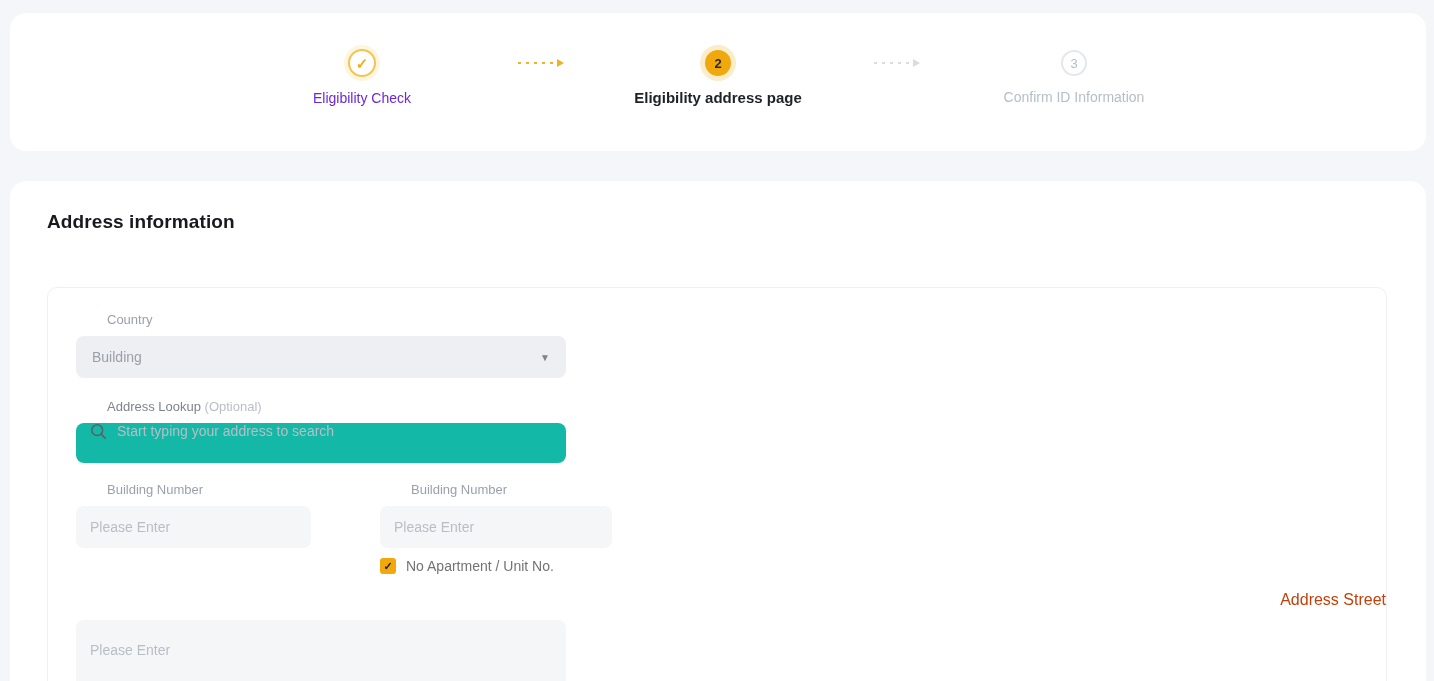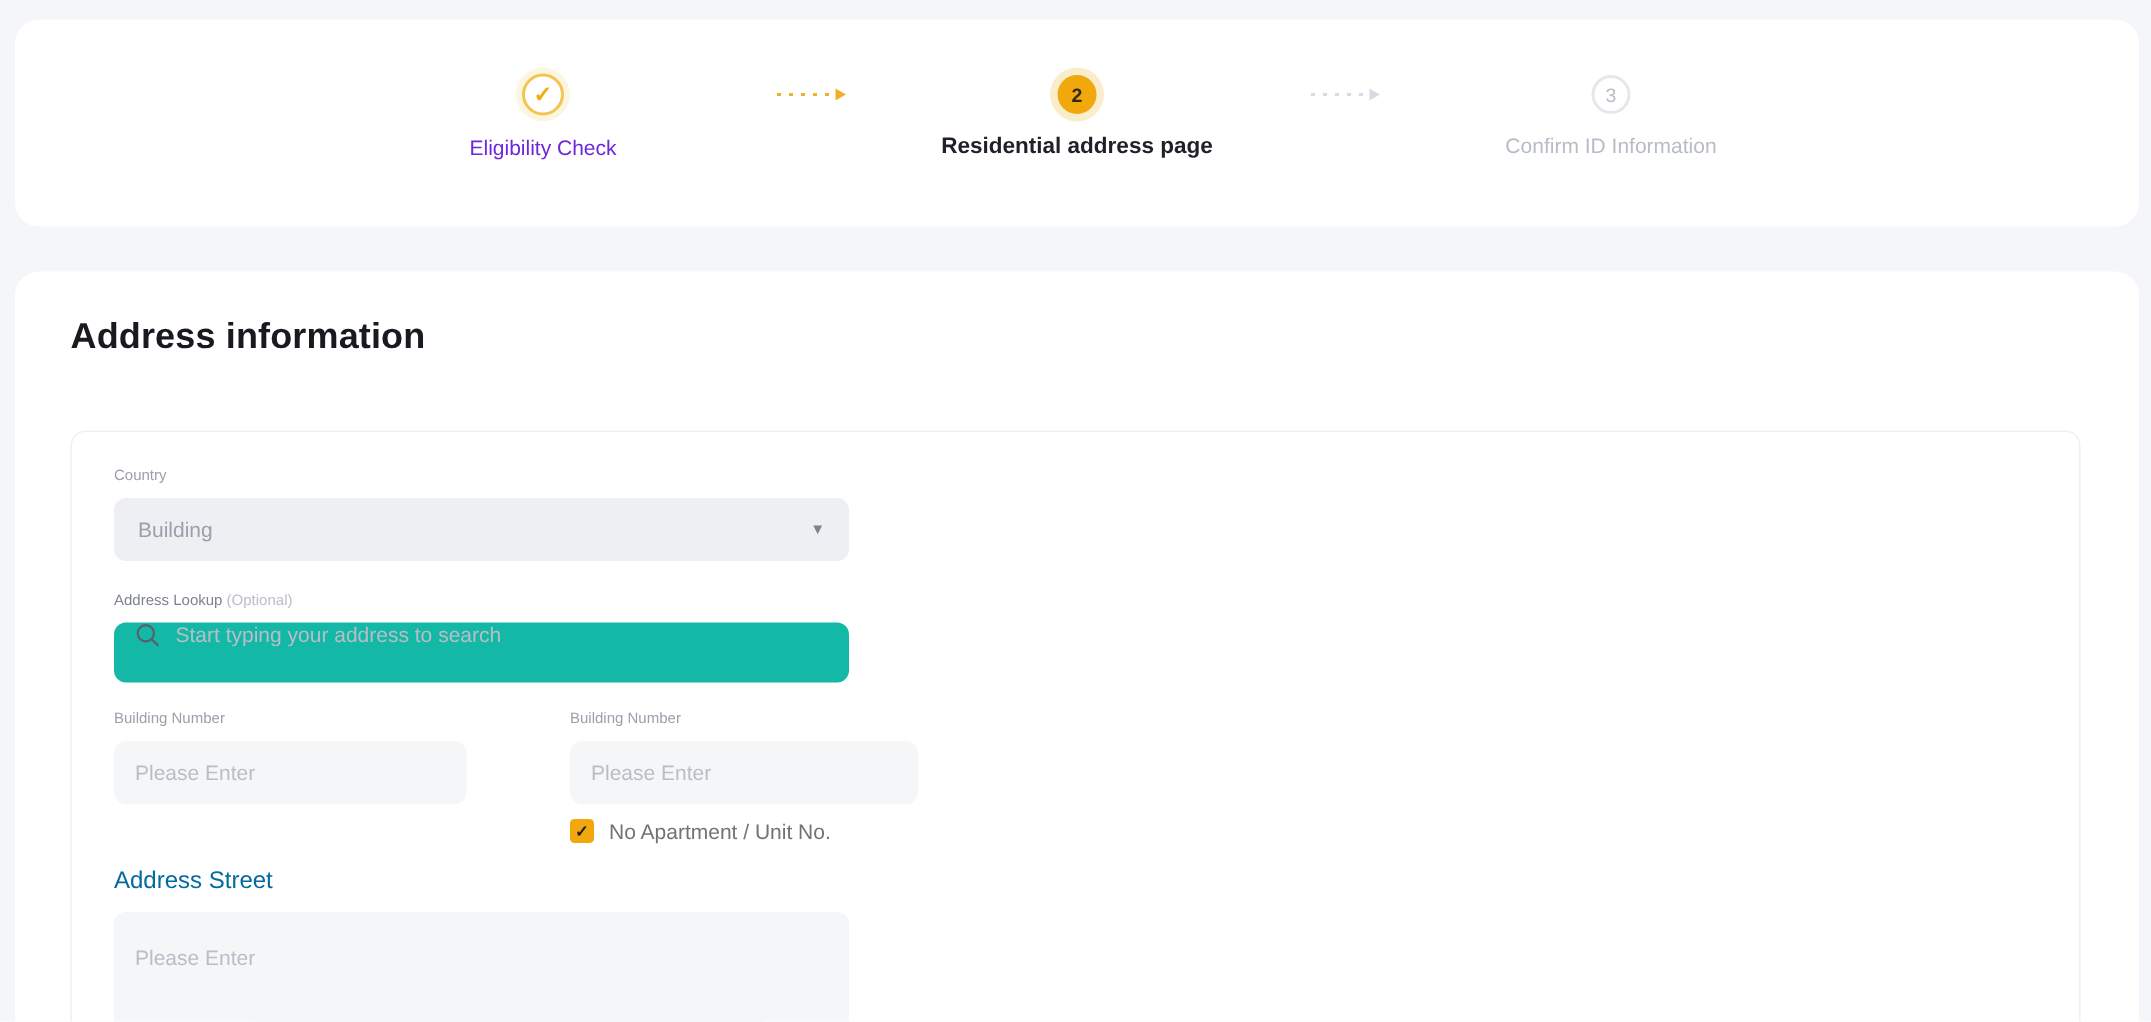"Residential address page" div.step-label { text: Residential -> Eligibility }
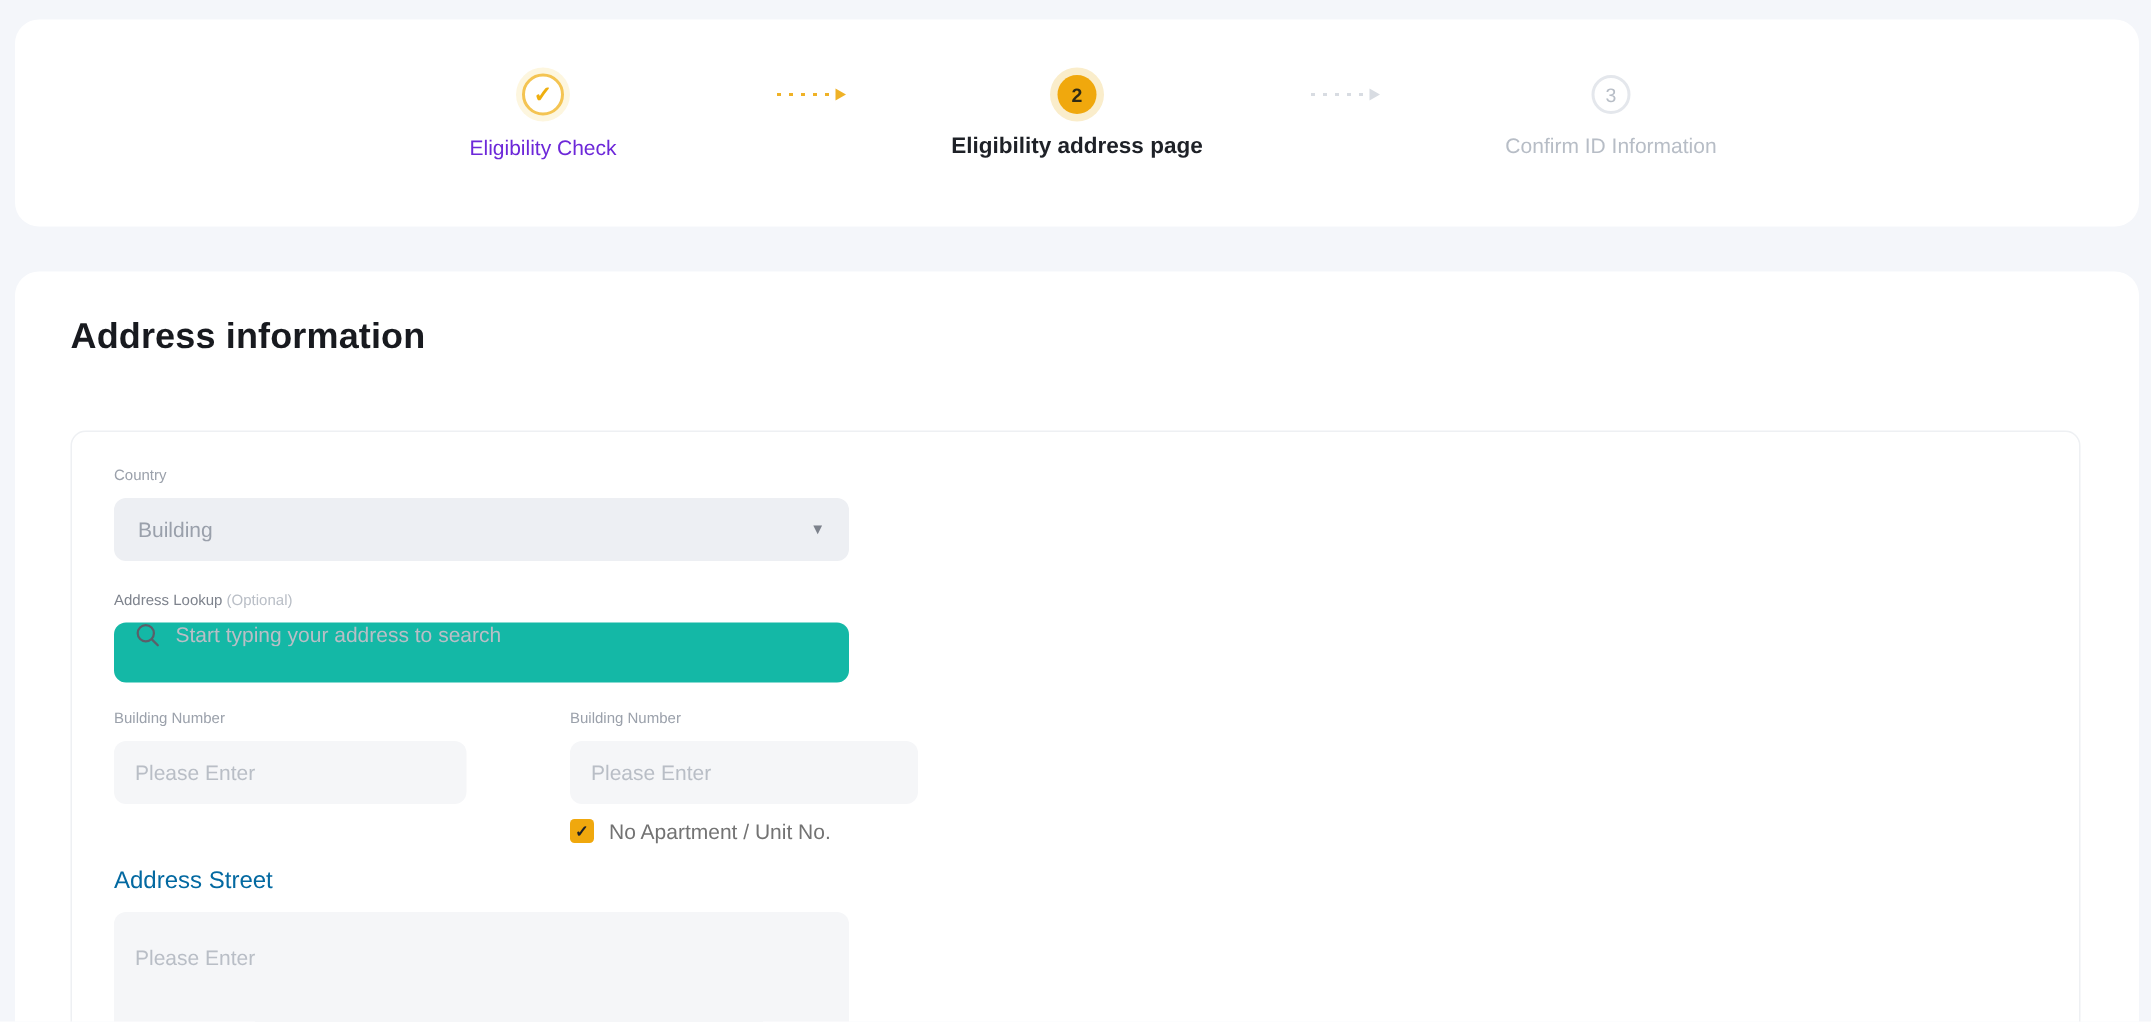"Address information" .form-title { font-size: 24px -> 19px }
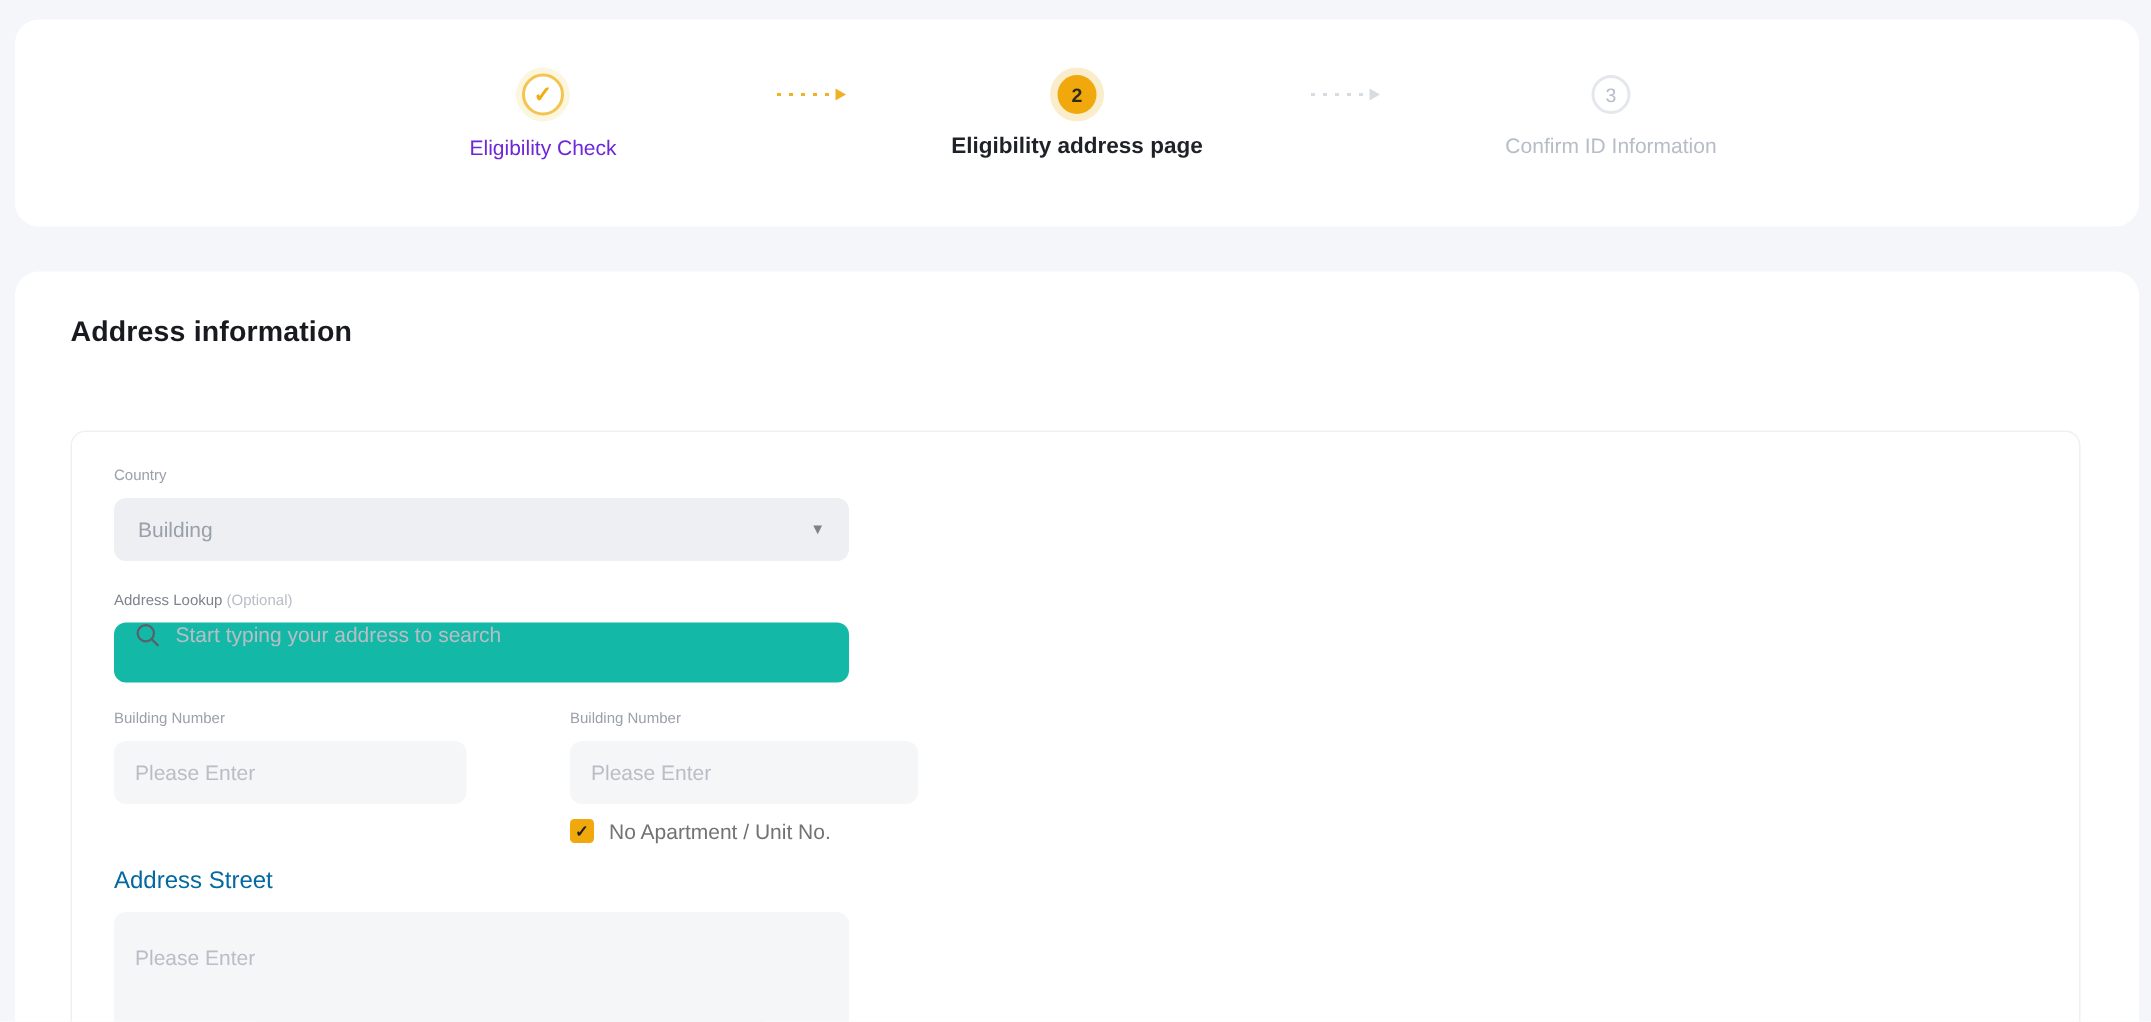"Country" .field-label { font-size: 10px -> 13px; margin-left: none -> 31px }
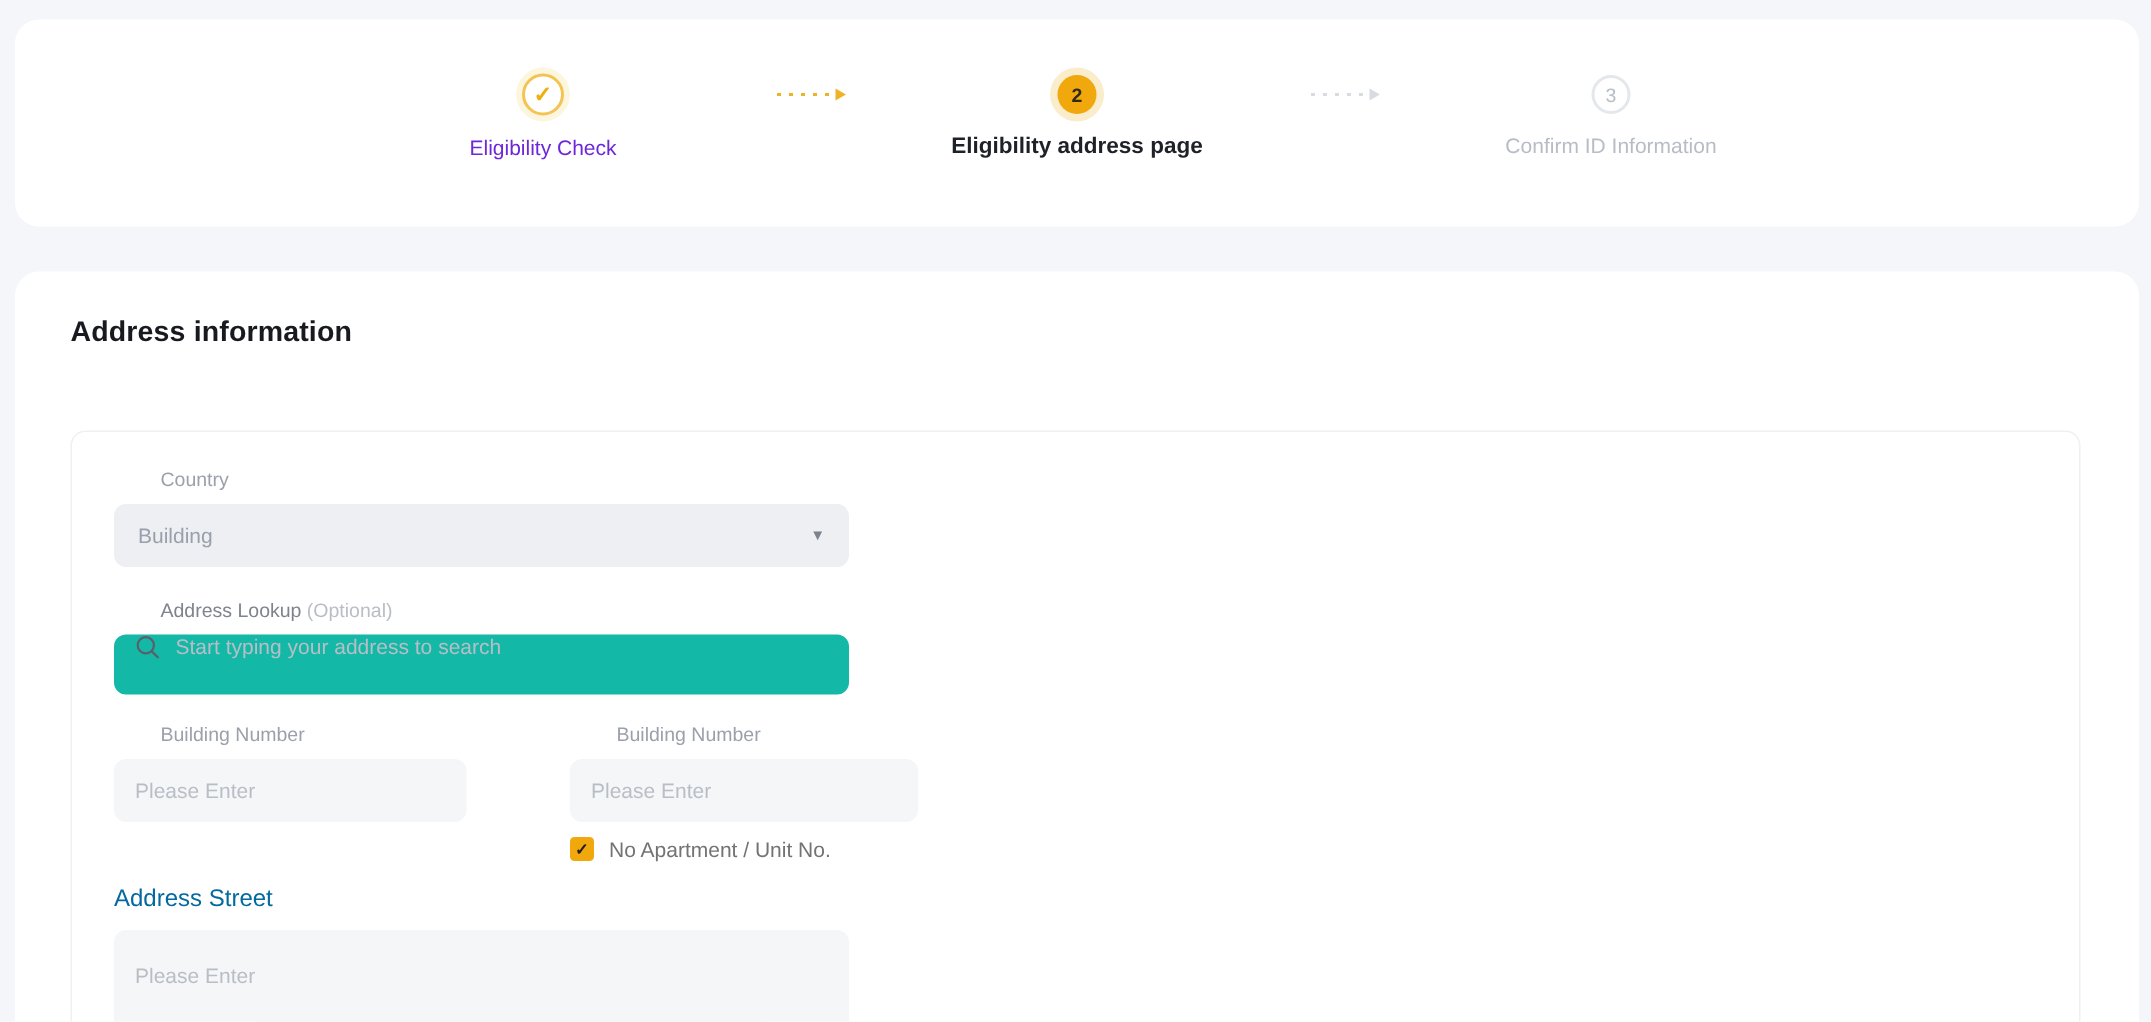"Address Street" .street-label { color: #0369a1 -> #c2410c; text-align: none -> right }
